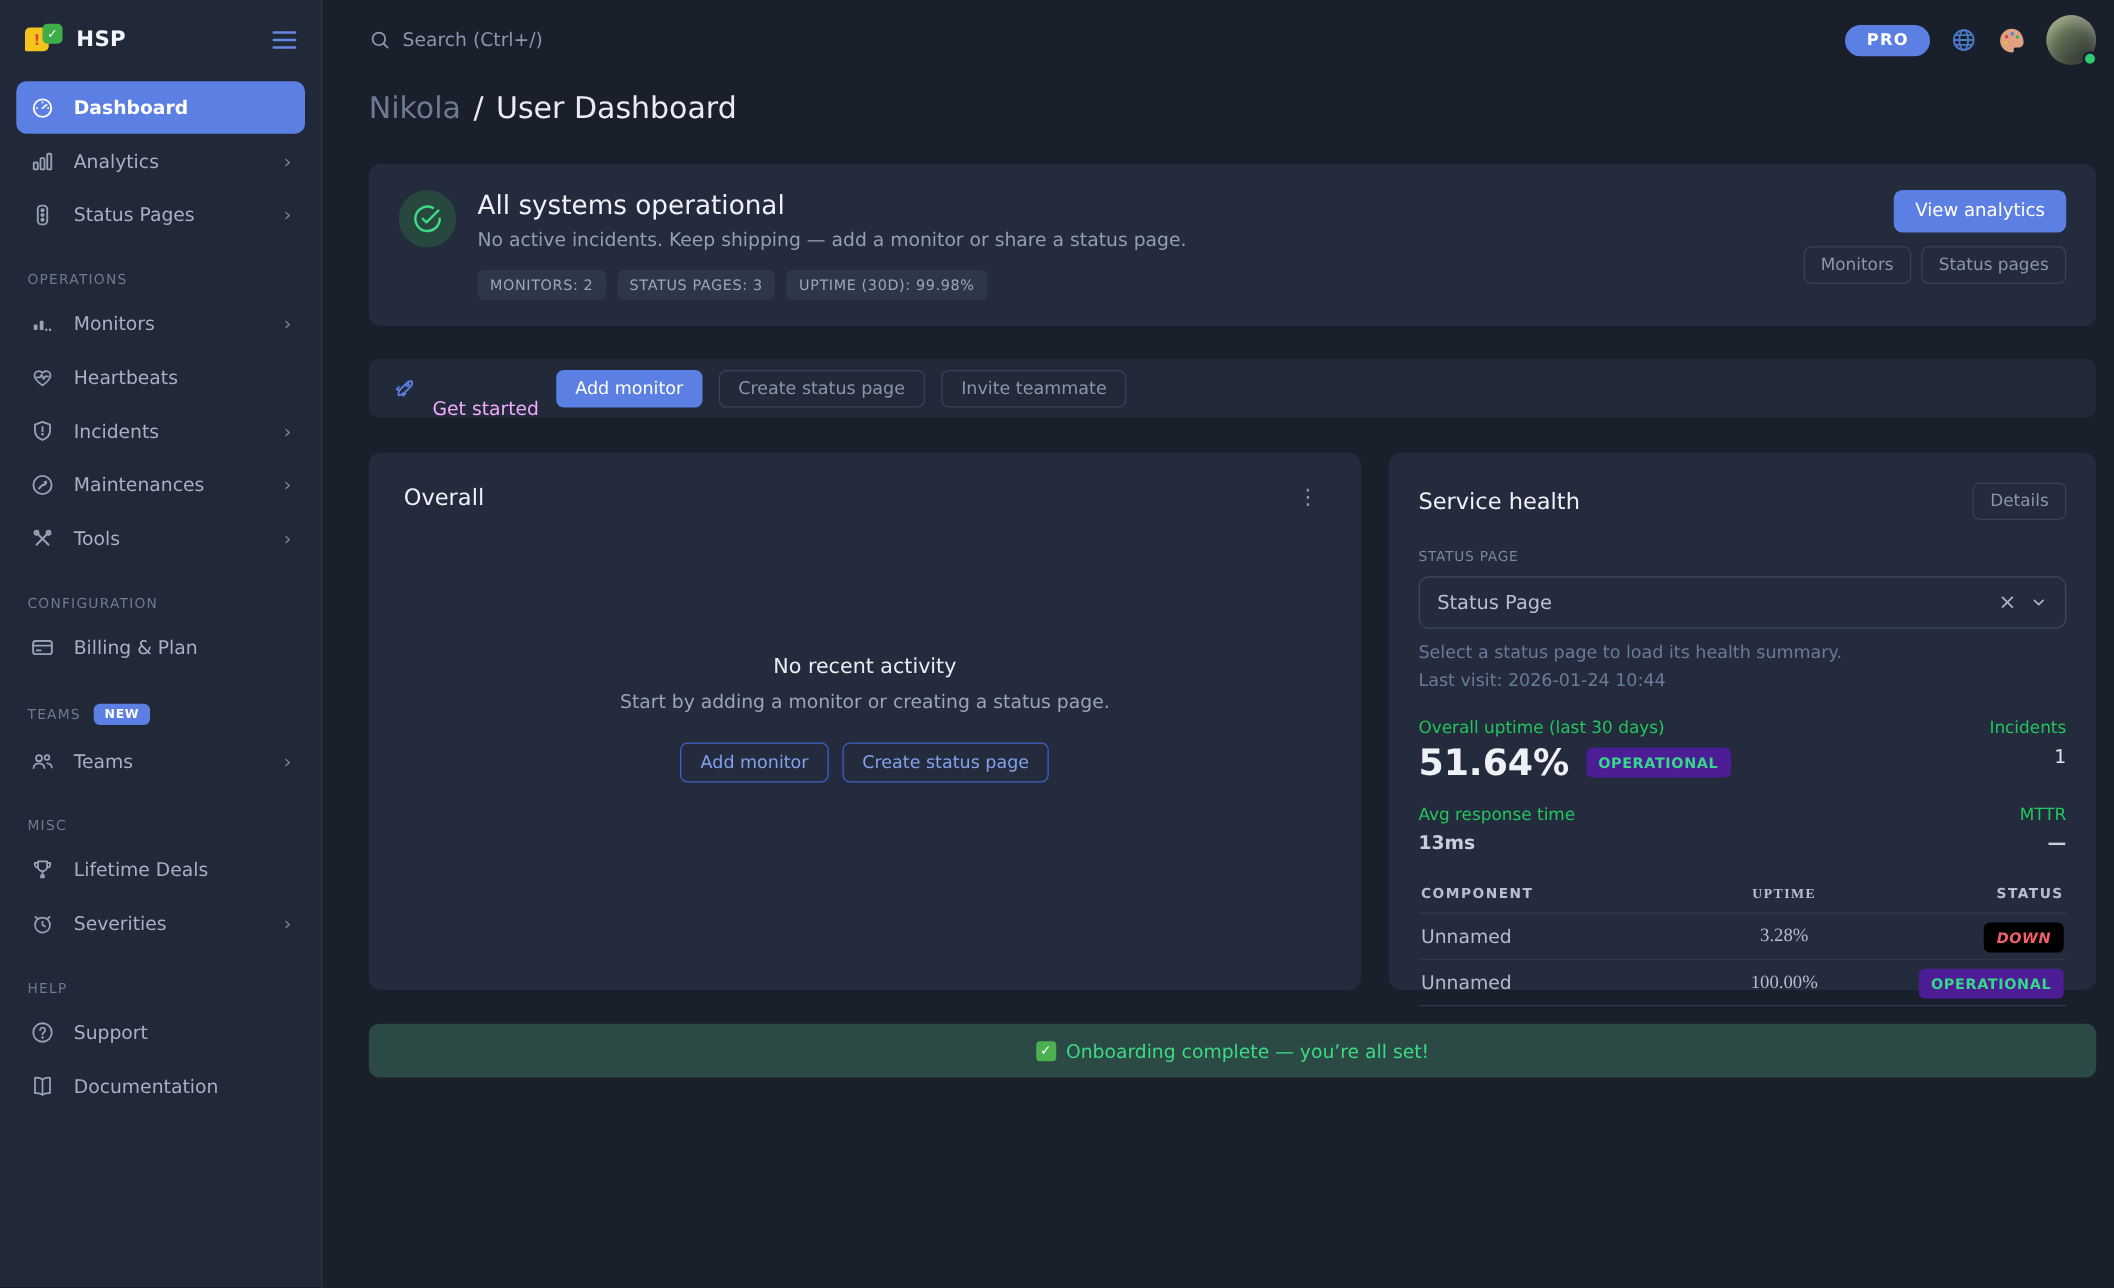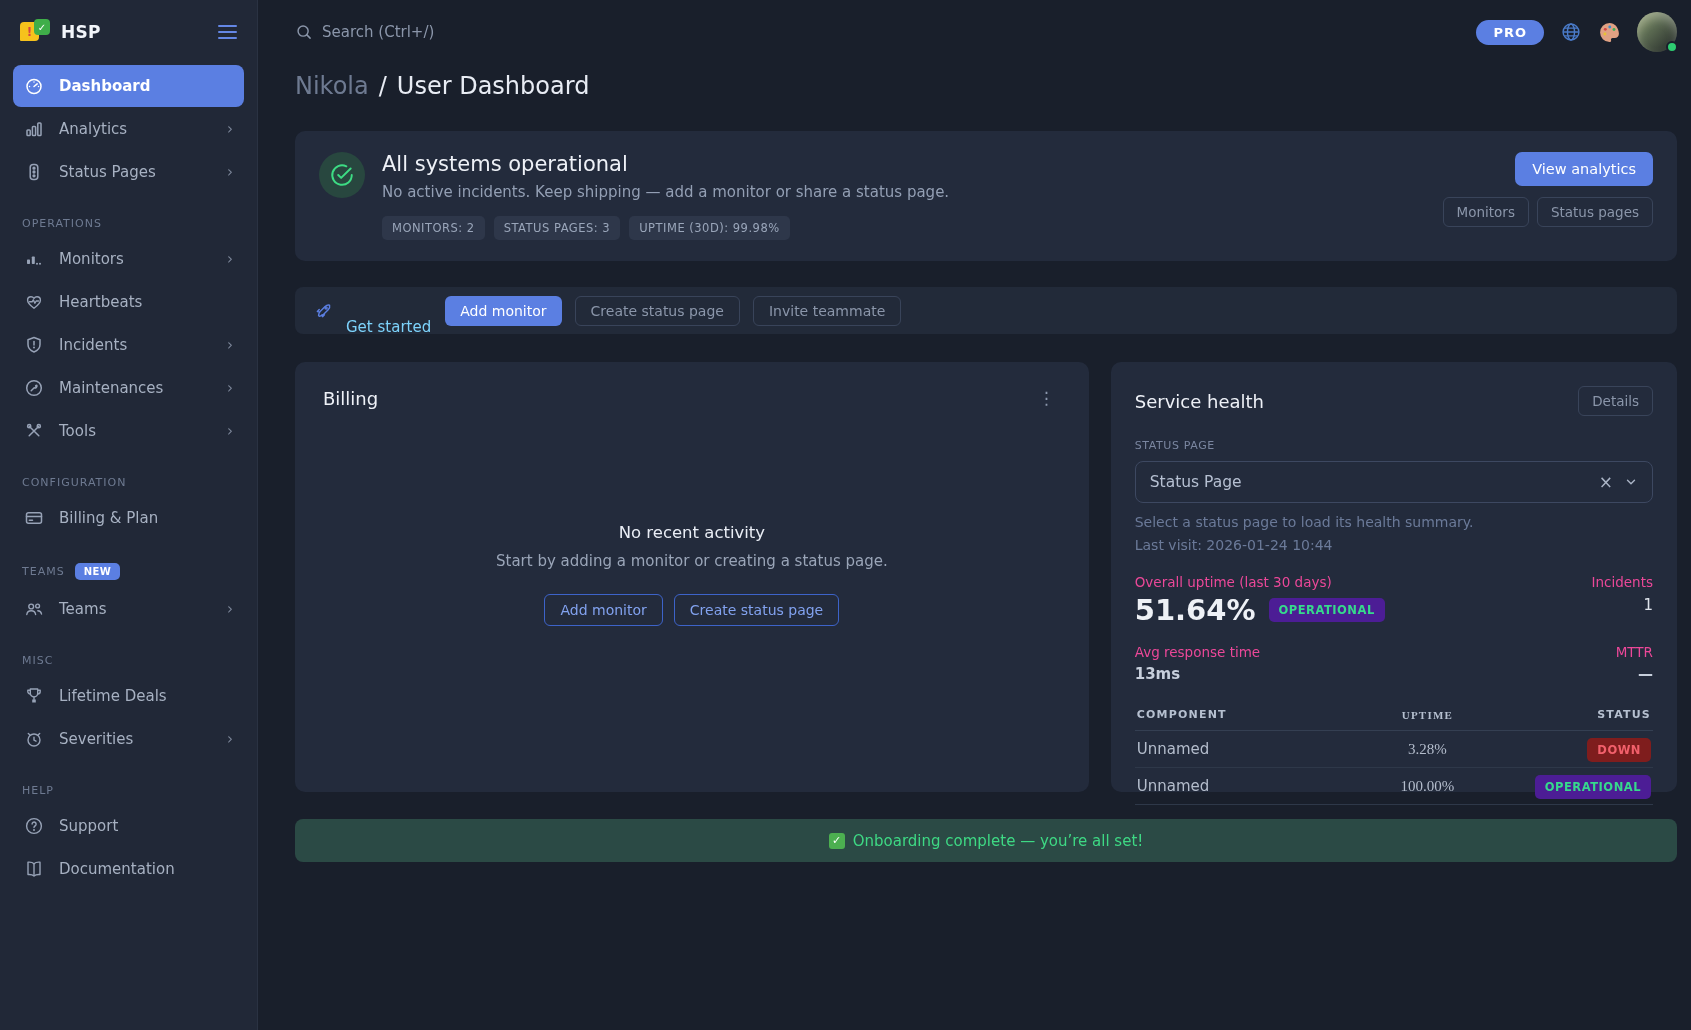"Get started" .gs-label { color: #7dd3fc -> #f0abfc }
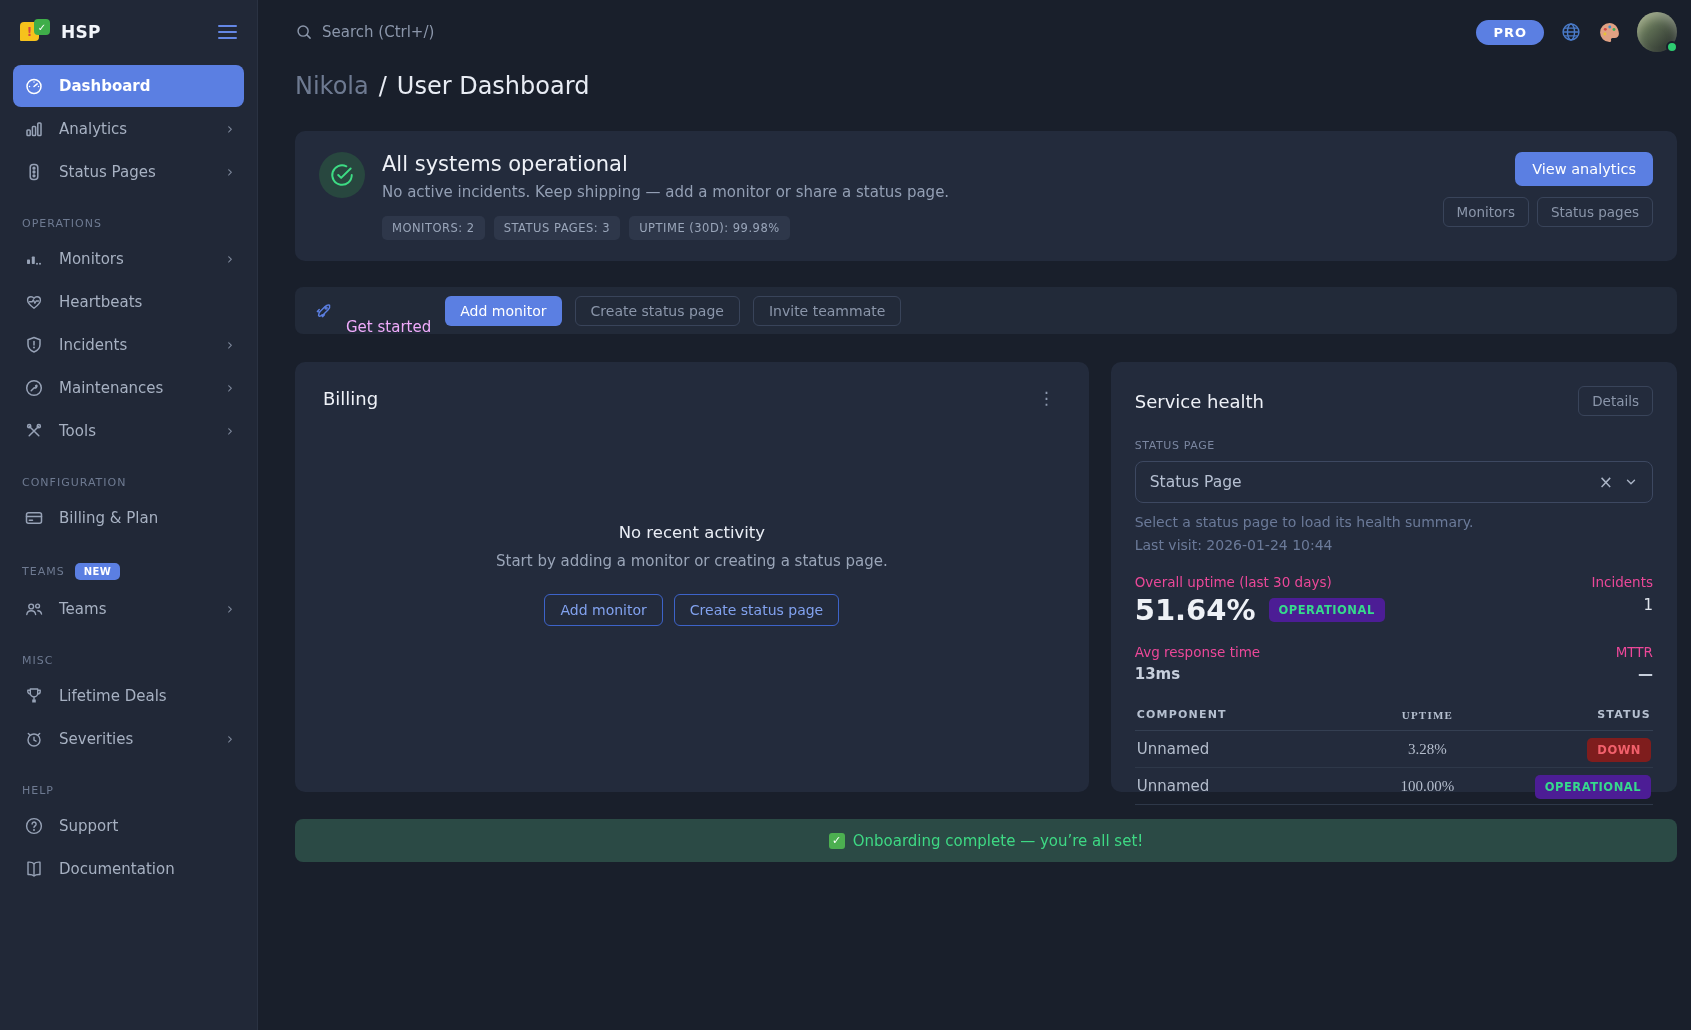"Billing" span.card-title { text: Billing -> Overall }
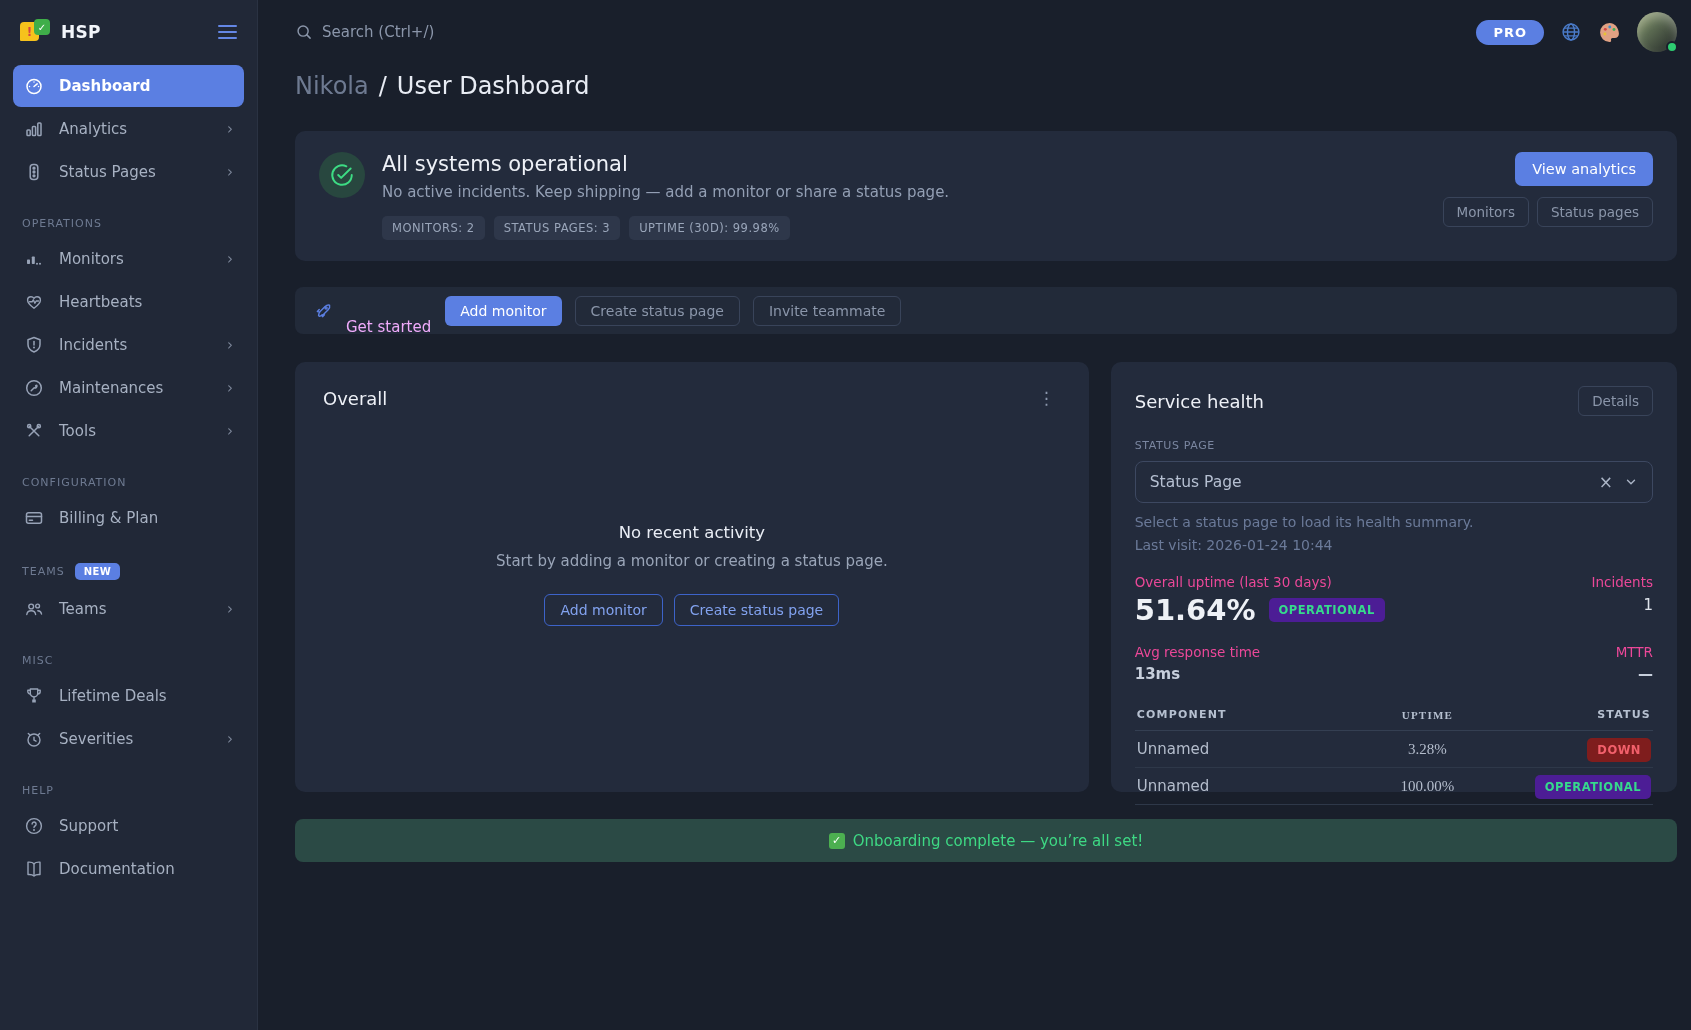"Overall uptime (last 30 days)" .stat-label { color: #ec4899 -> #22c55e }
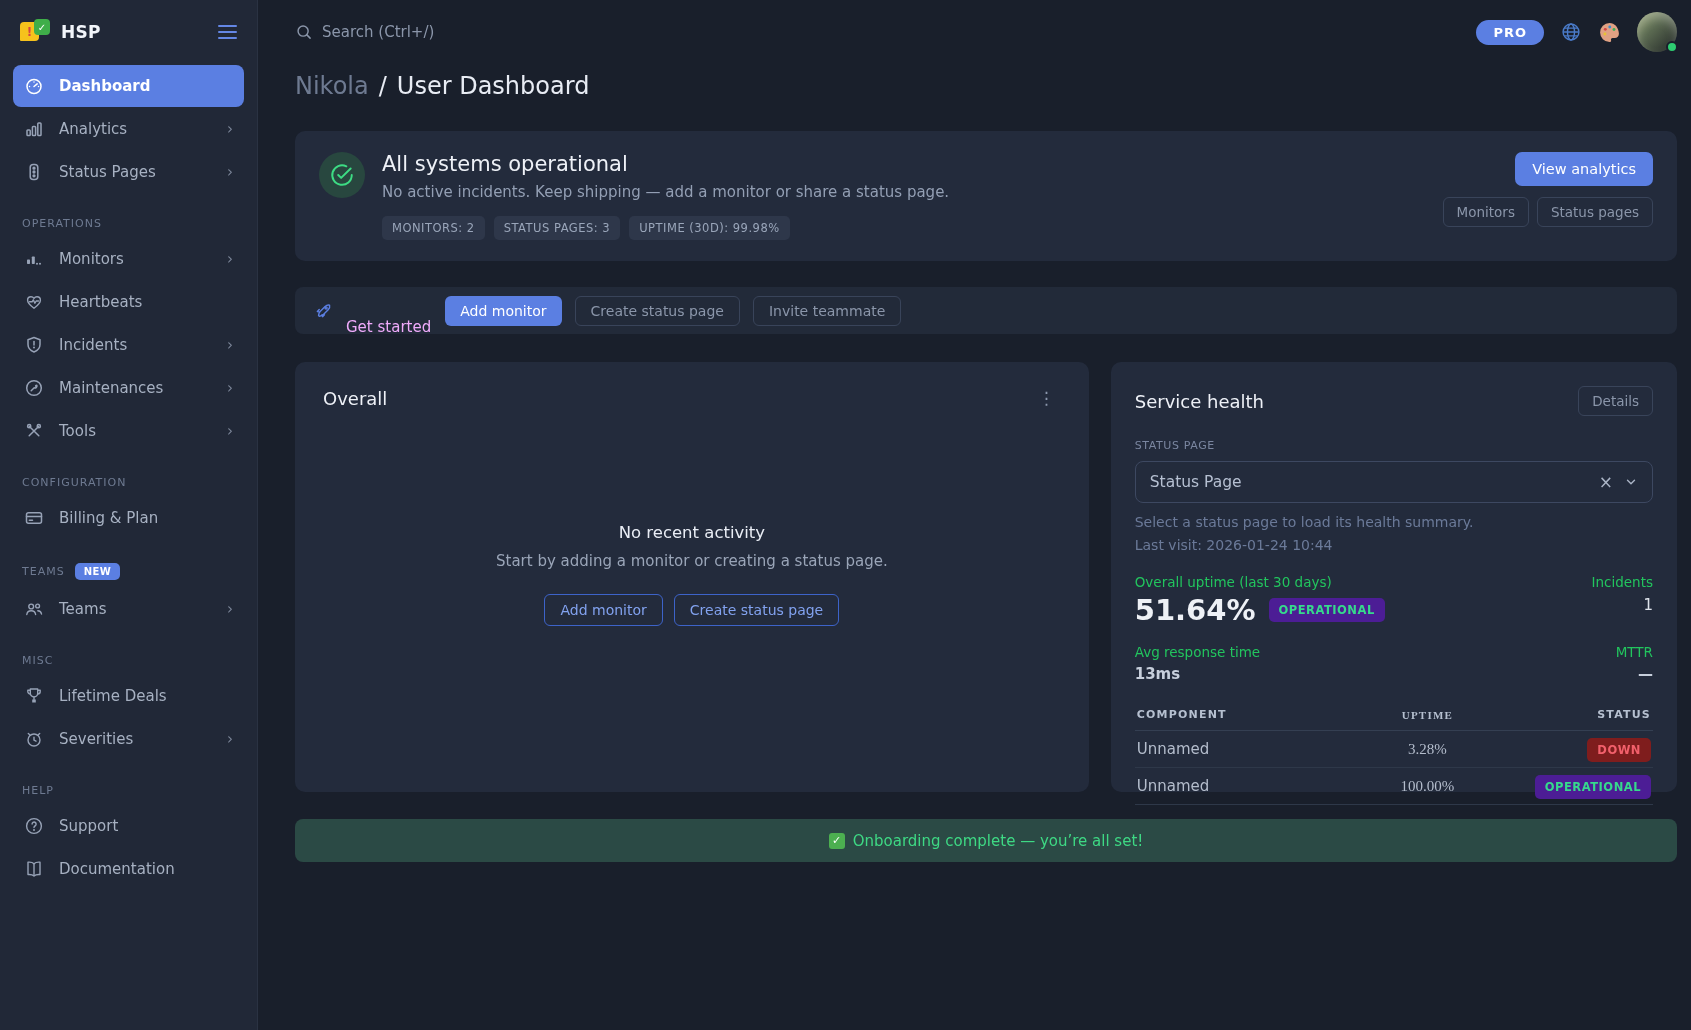"DOWN" .badge-down { background: #7f1d1d -> #000000; font-style: none -> italic }
